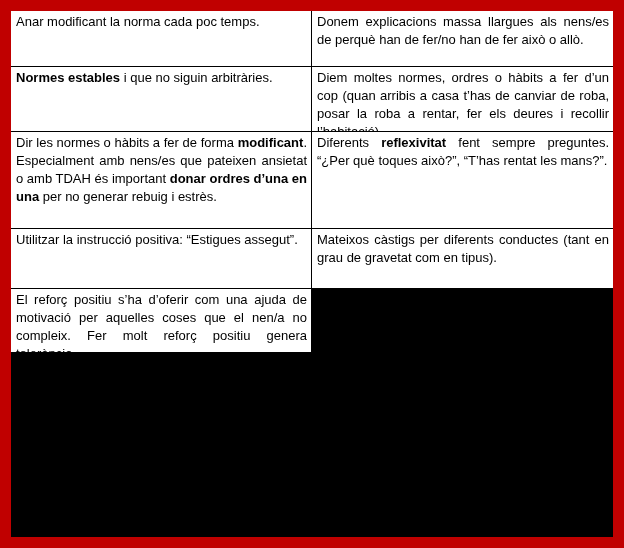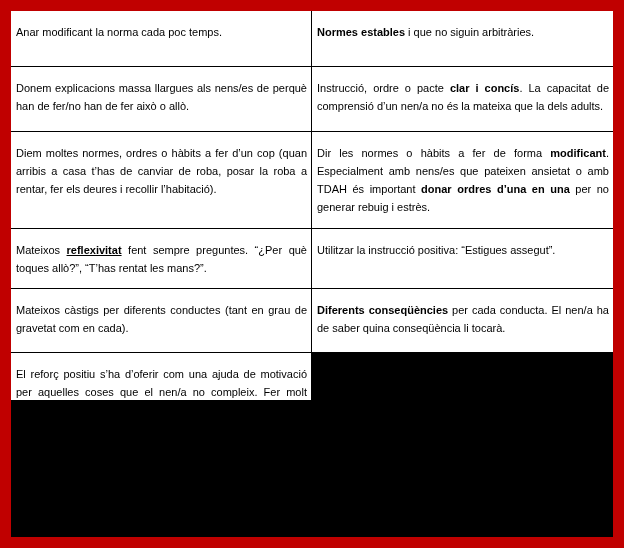"Anar modificant la norma cada" .cell { font-size: 11px -> 13px; padding: 12px 4px 0 5px -> 2px 4px 0 5px }
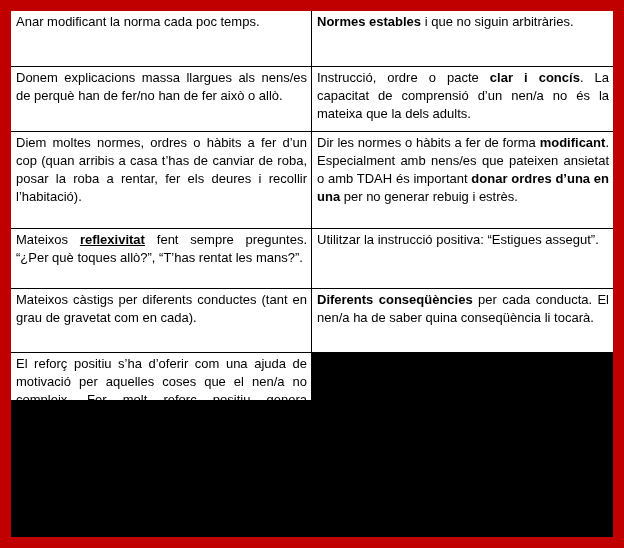"Normes estables i que no" div.cell { order: before "Donem explicacions massa llargues als" -> after "Donem explicacions massa llargues als" }
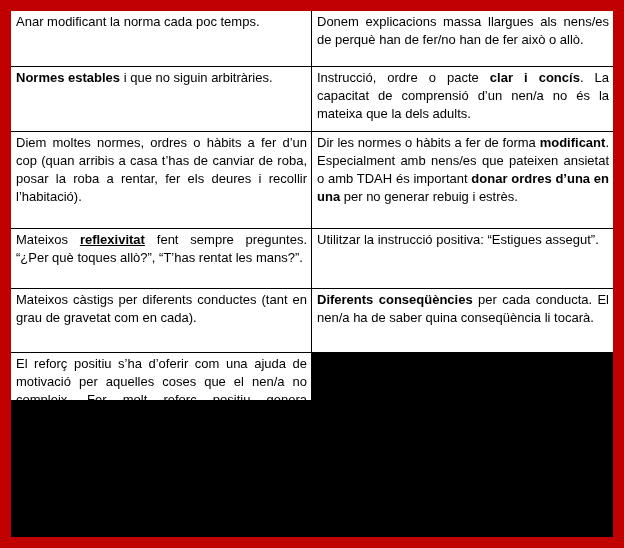"Instrucció, ordre o pacte clar" div.cell { html: <div><span>Instrucció, ordre o pacte </span><span>clar i concís</span><span>. La capacitat de comprensió d’un nen/a no és la mateixa que la dels adults.</span></div> -> none }
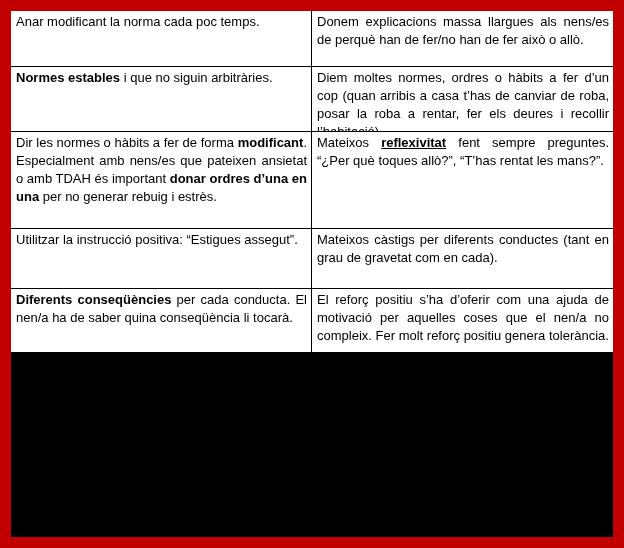"Mateixos" span { text: Mateixos -> Diferents }
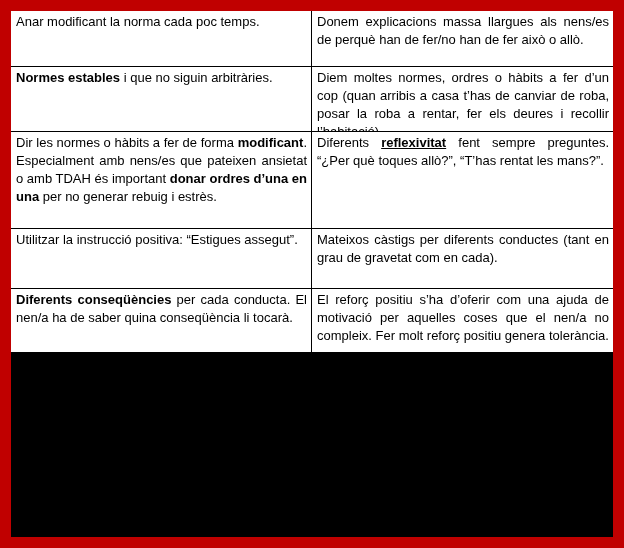"reflexivitat" .cell span.u { text-decoration: underline -> none }
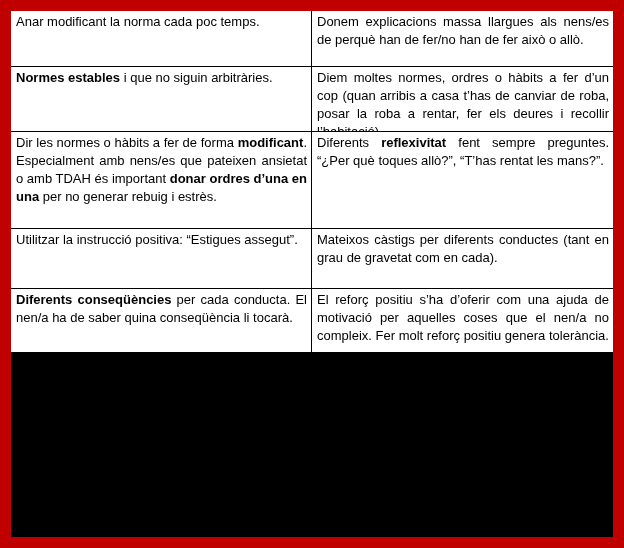"fent sempre preguntes. “¿Per què" span { text: allò -> això }
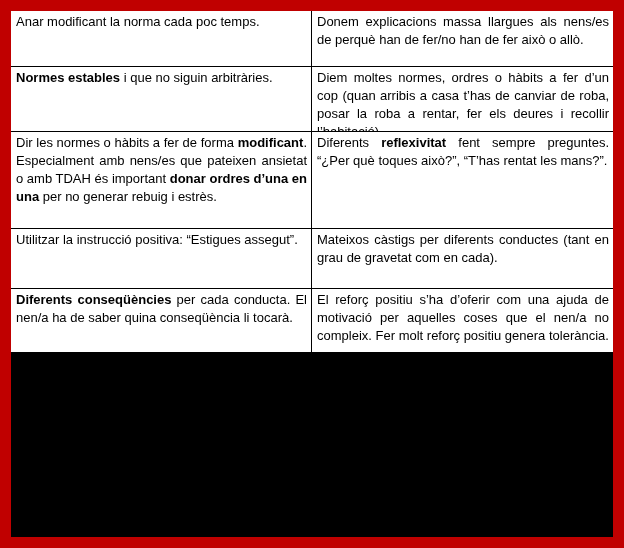"Mateixos càstigs per diferents conductes" span { text: cada -> tipus }
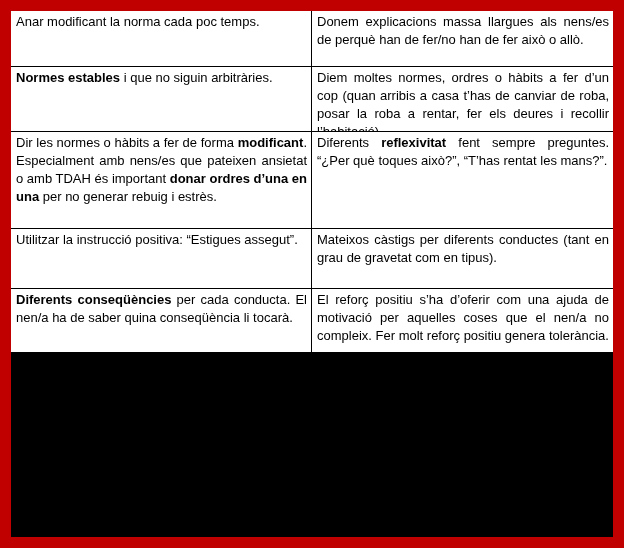"Diferents conseqüències per cada" div.cell { html: <div><span>Diferents conseqüències</span><span> per cada conducta. El nen/a ha de saber quina conseqüència li tocarà.</span></div> -> none }
